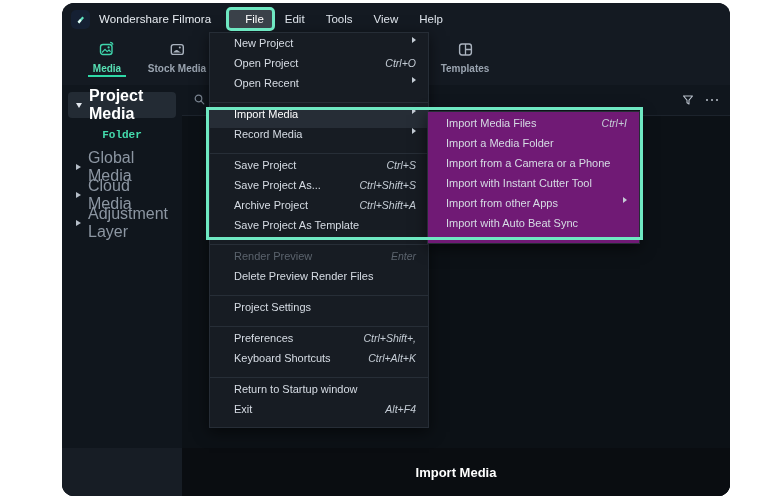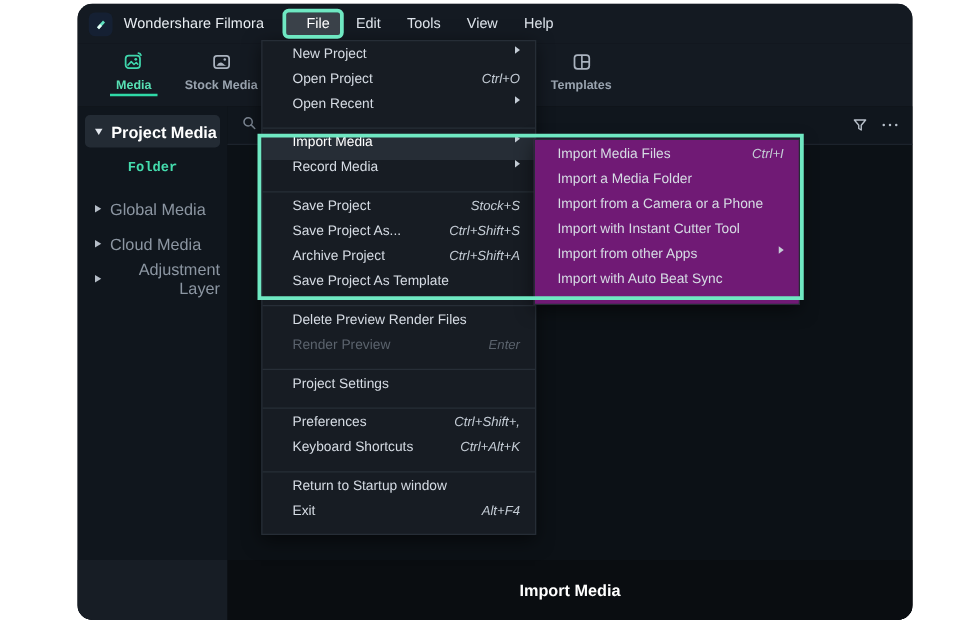"Project Media" .side-item { font-size: 13px -> 16px; text-align: right -> none }
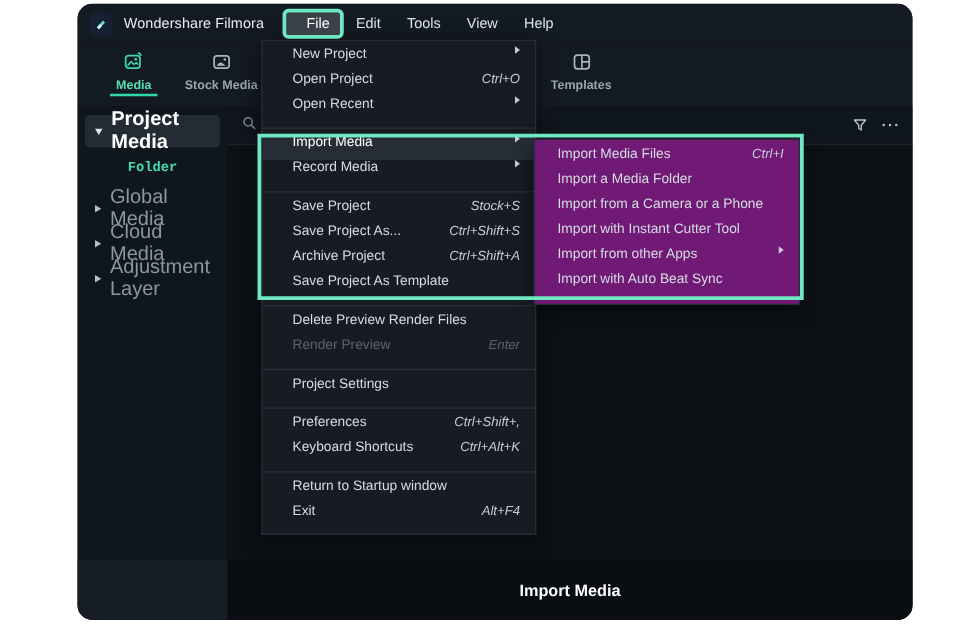"Stock+S" span.shortcut { text: Stock+S -> Ctrl+S }
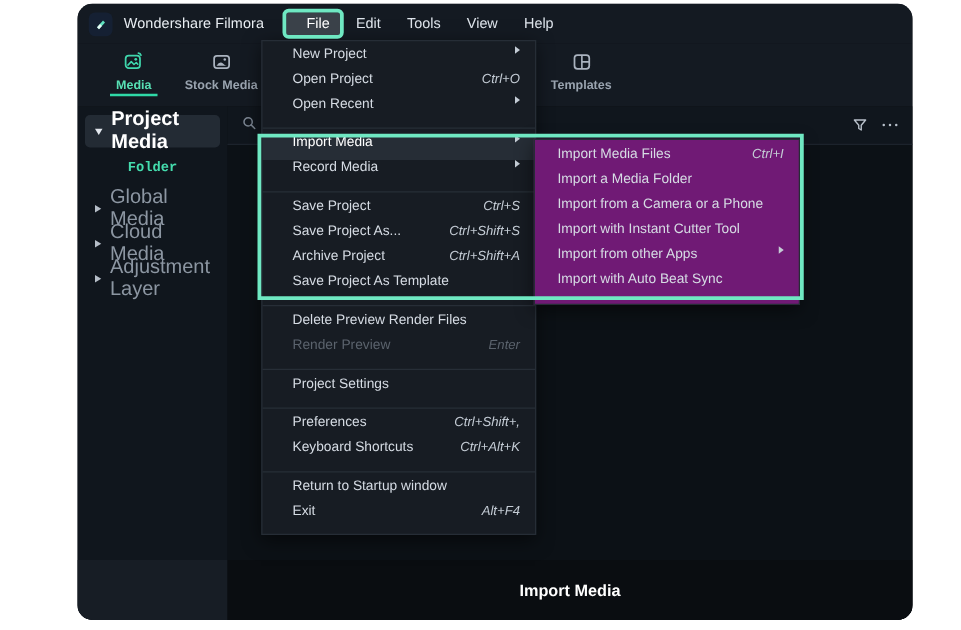"Delete Preview Render Files" div.mi { order: before "Render Preview" -> after "Render Preview" }
